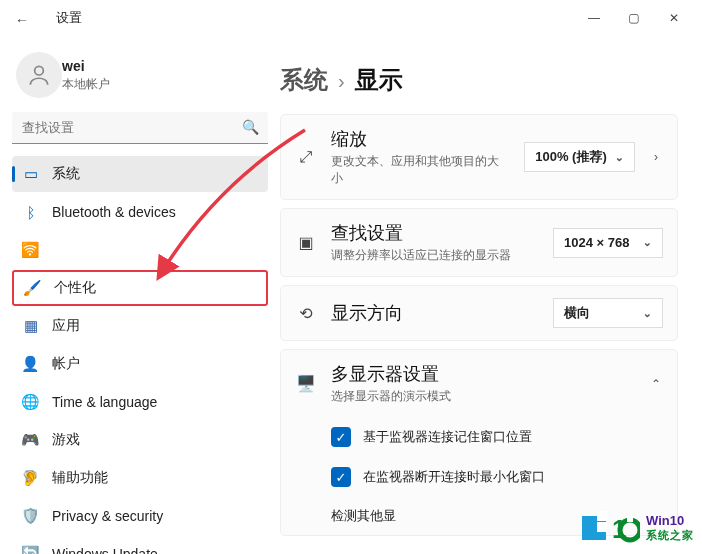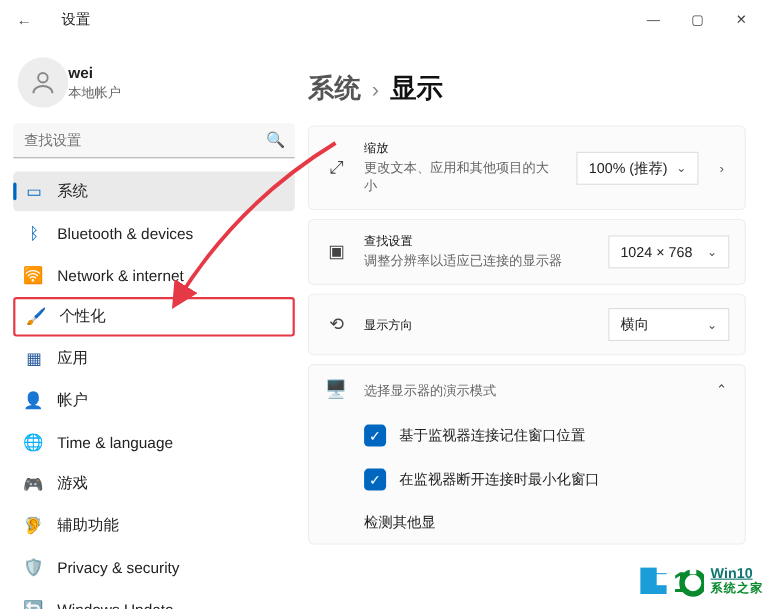"缩放" .row .txt .t1 { font-size: 11px -> 18px }
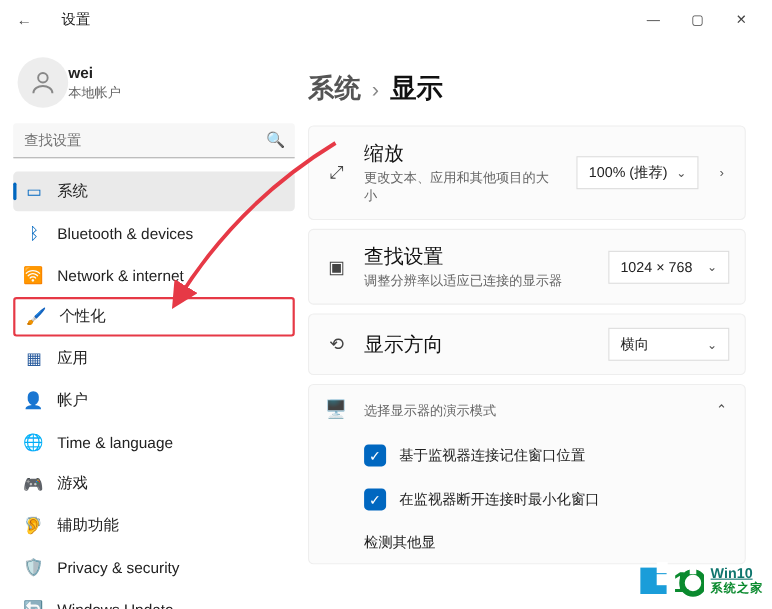"100% (推荐)" .select { font-weight: none -> bold }
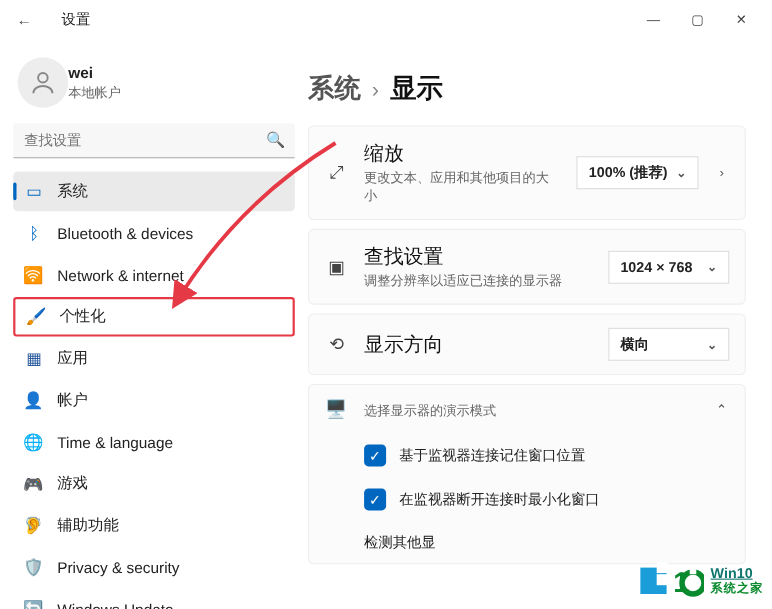"Network & internet" span { html: <span>Network &amp; internet</span> -> none }
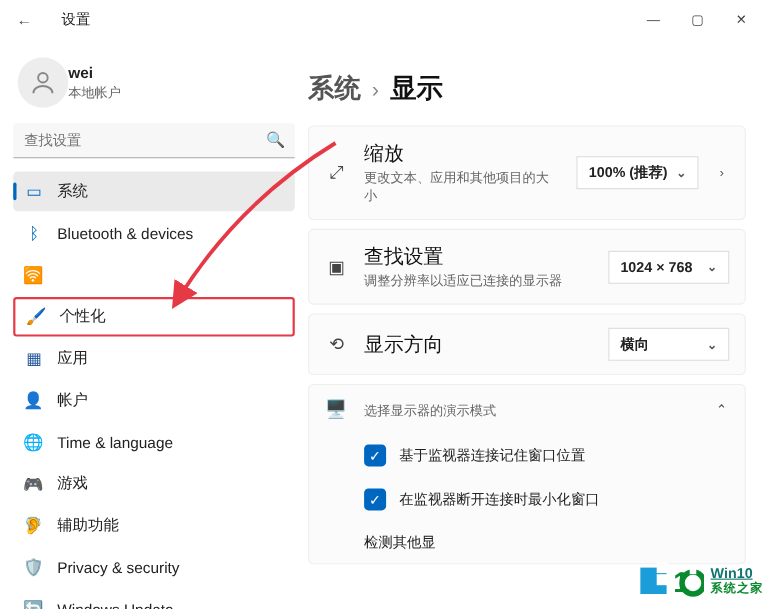"多显示器设置" div.t1 { html: none -> <div>多显示器设置</div> }
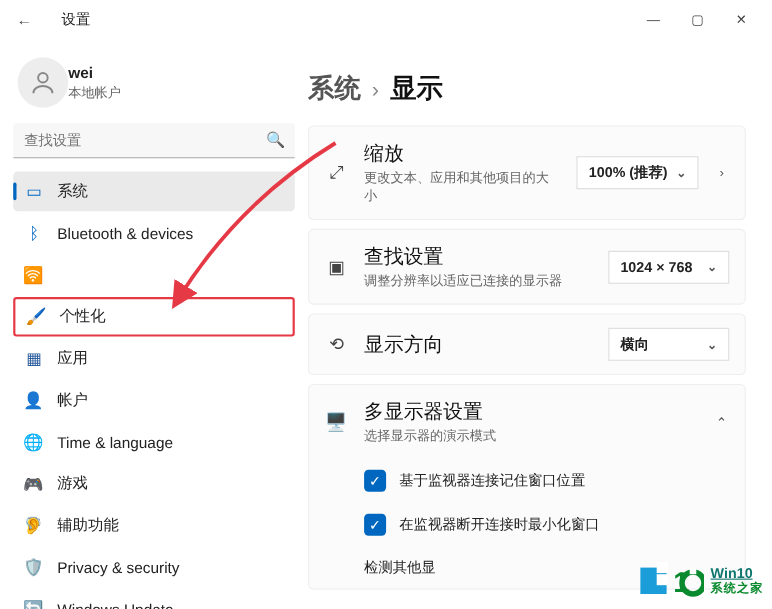"Win10" .logo-wm .l1 { color: #0f766e -> #4c1d95; text-decoration: underline -> none }
